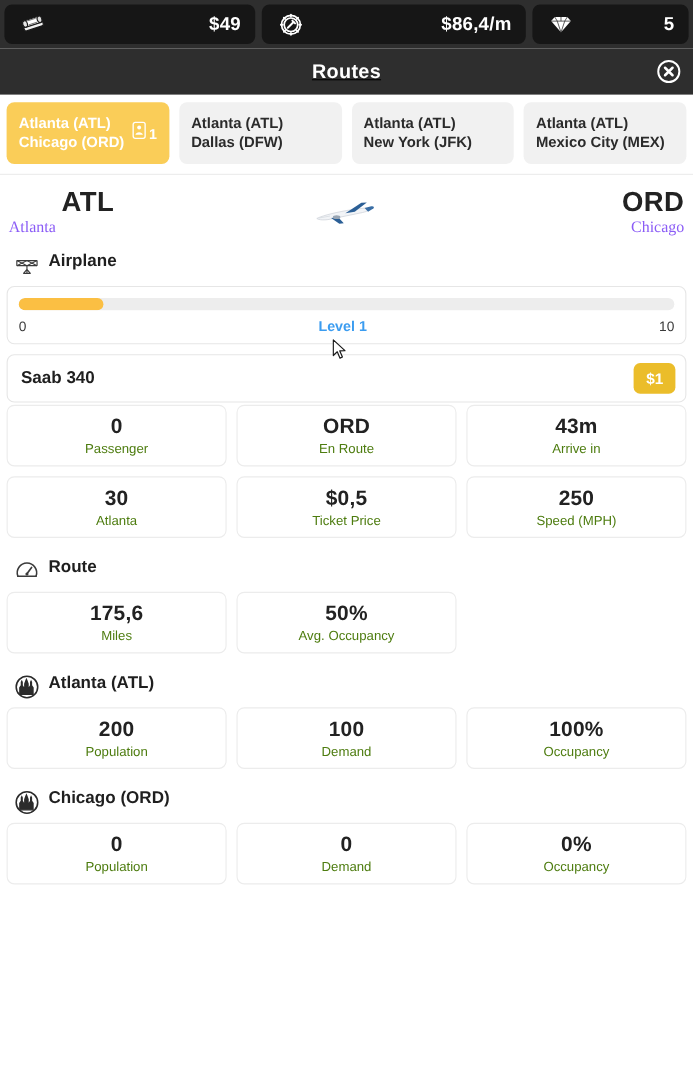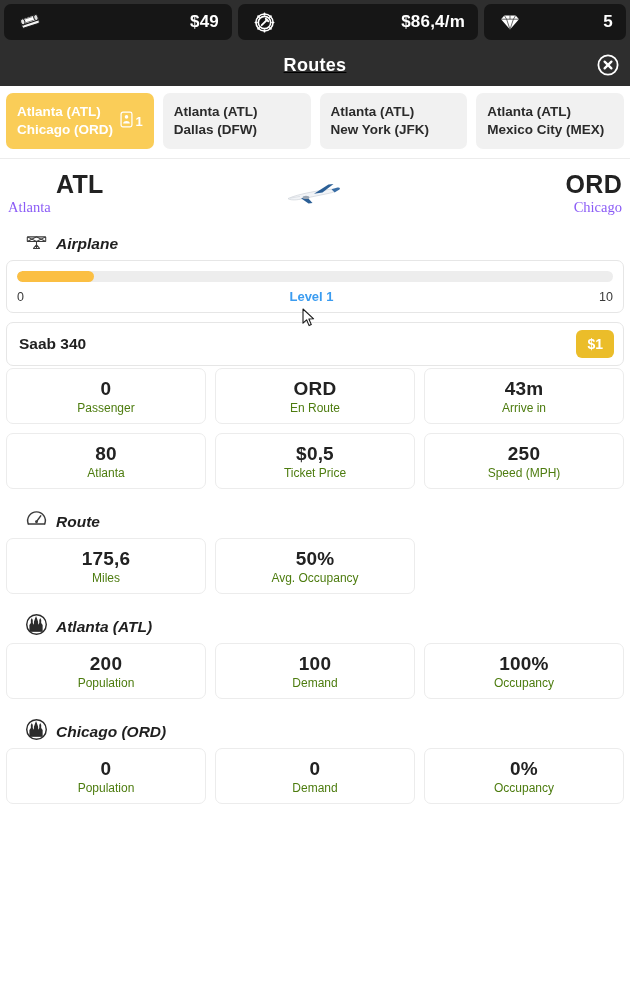"Airplane" .sec-head { align-items: flex-end -> flex-start; font-style: italic -> none; padding: 3px 8px 7px 24px -> 3px 8px 7px 12px }
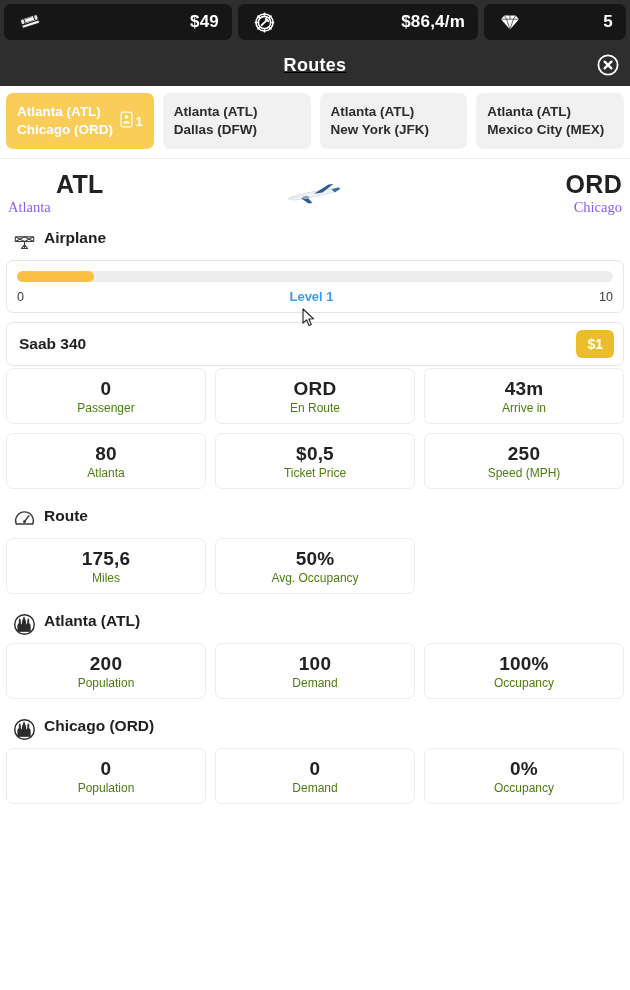"80" span.stat-val { text: 80 -> 30 }
